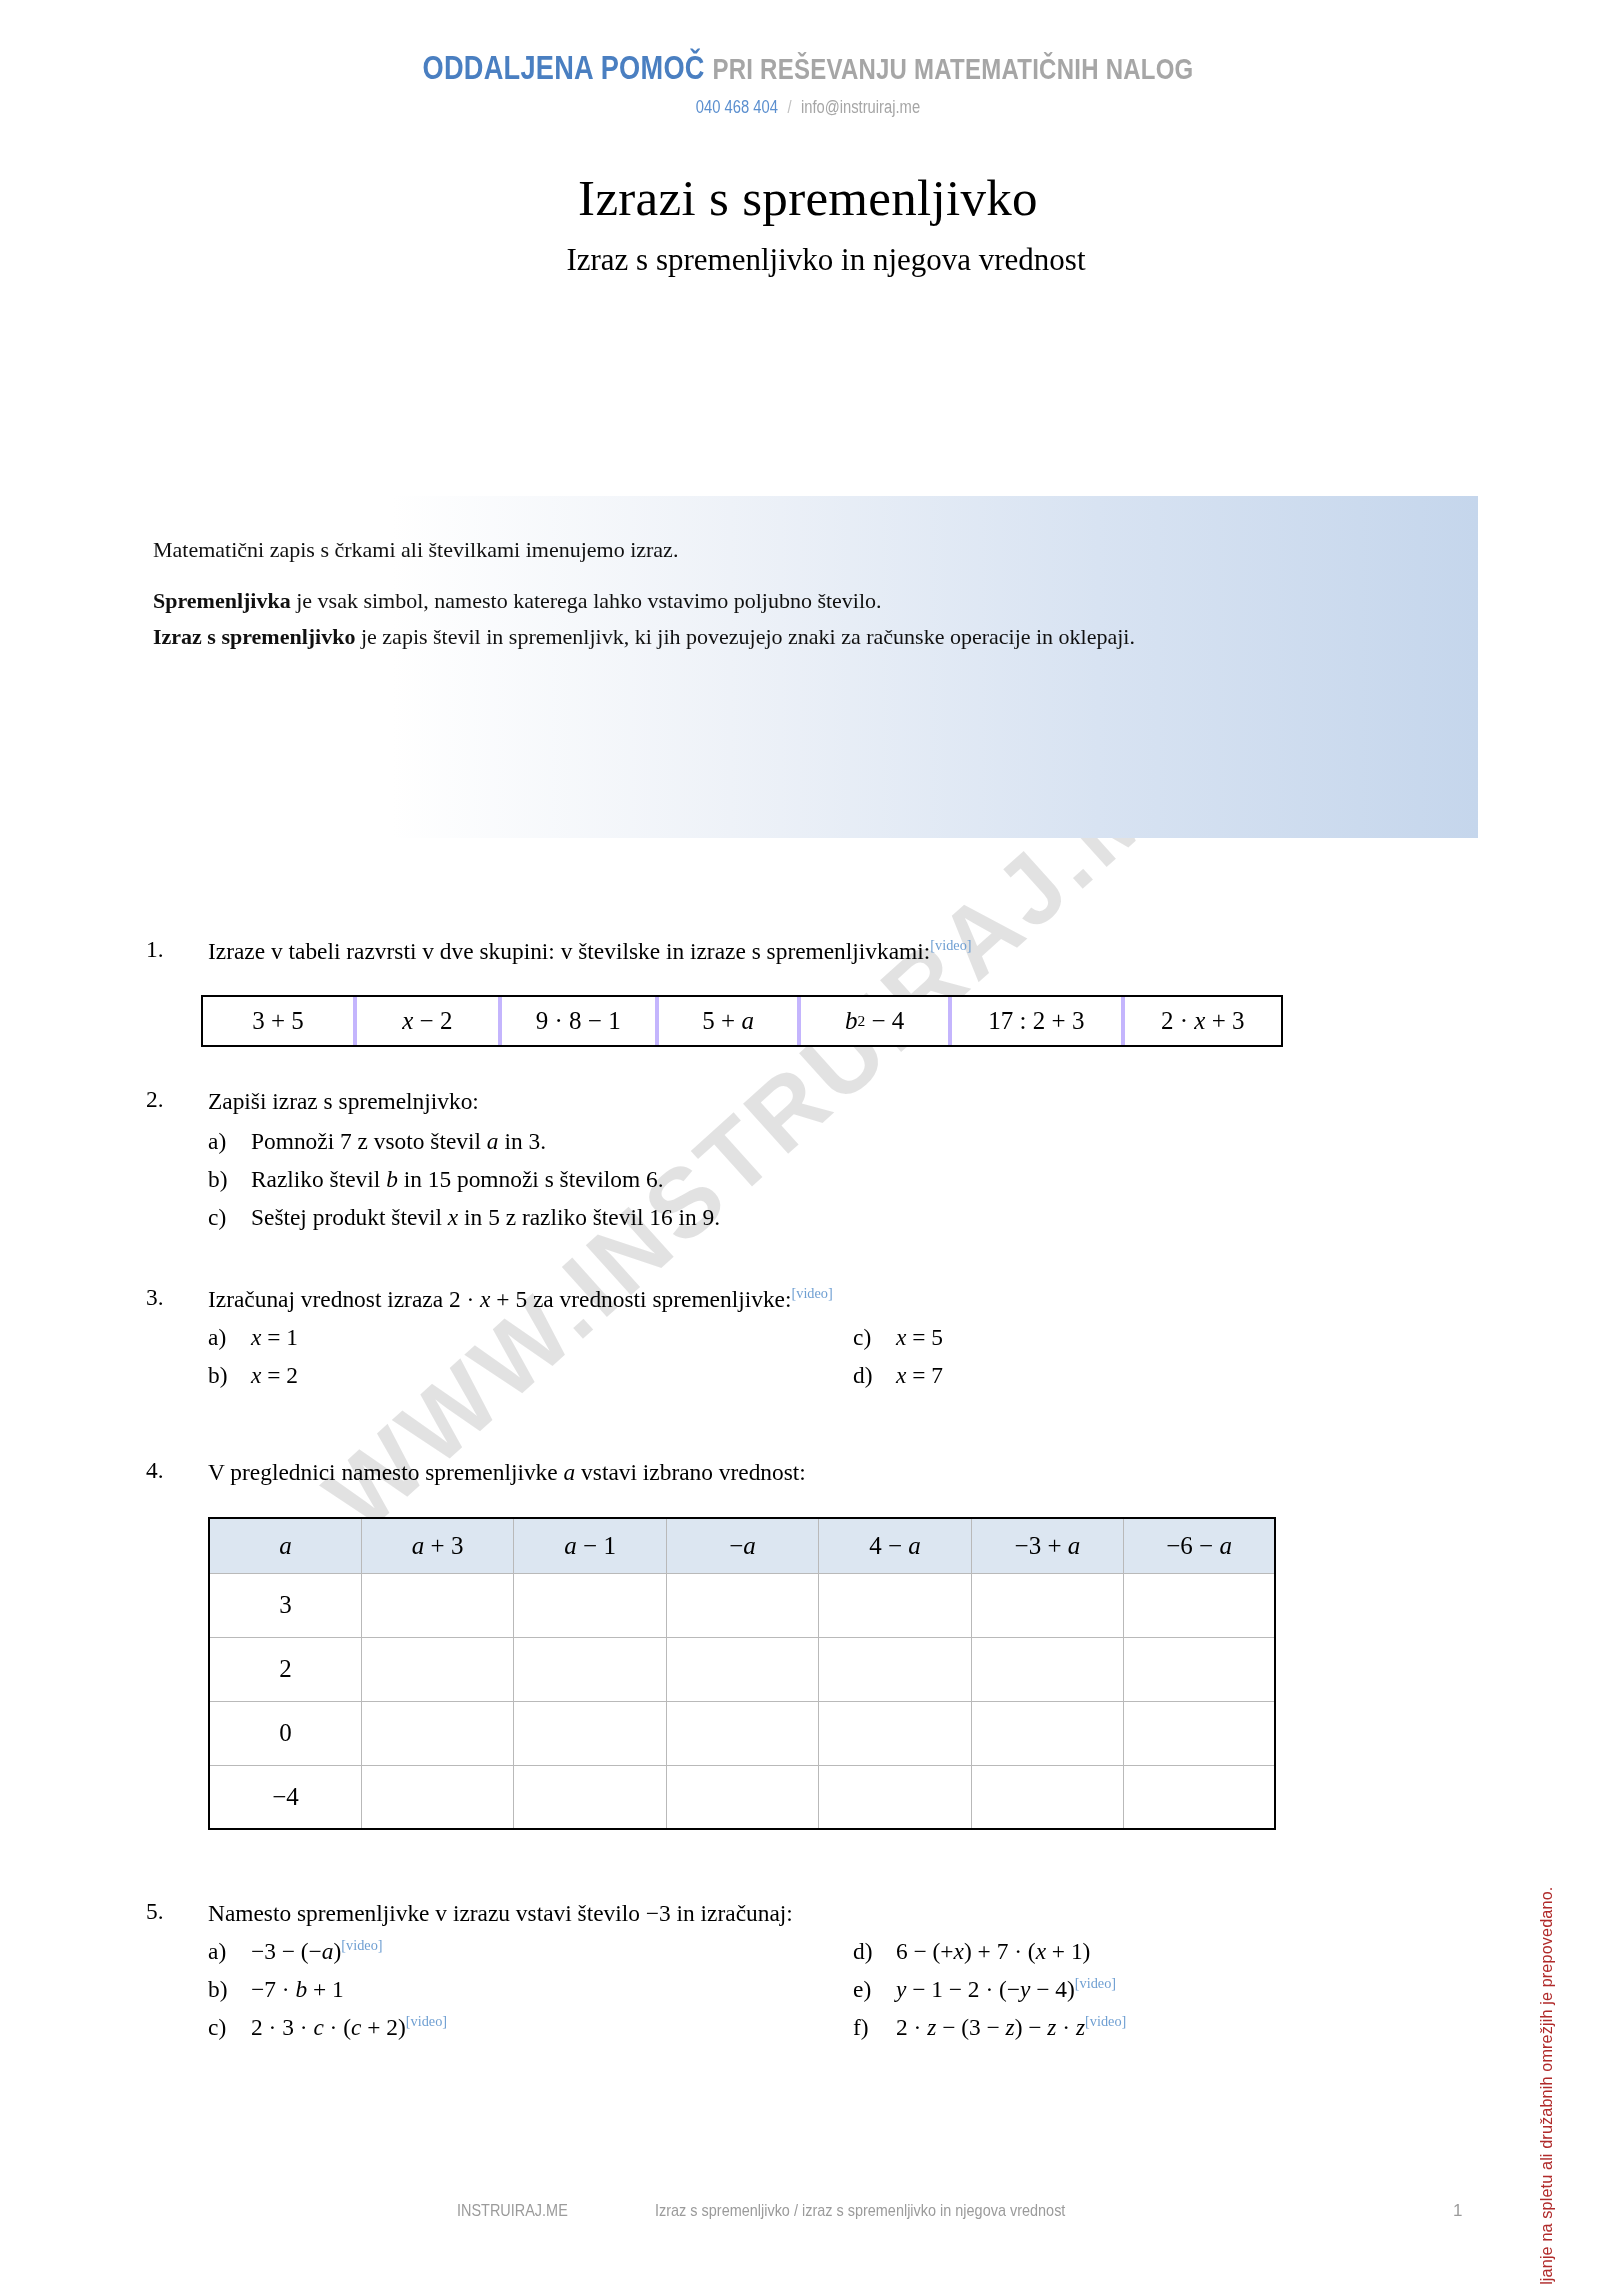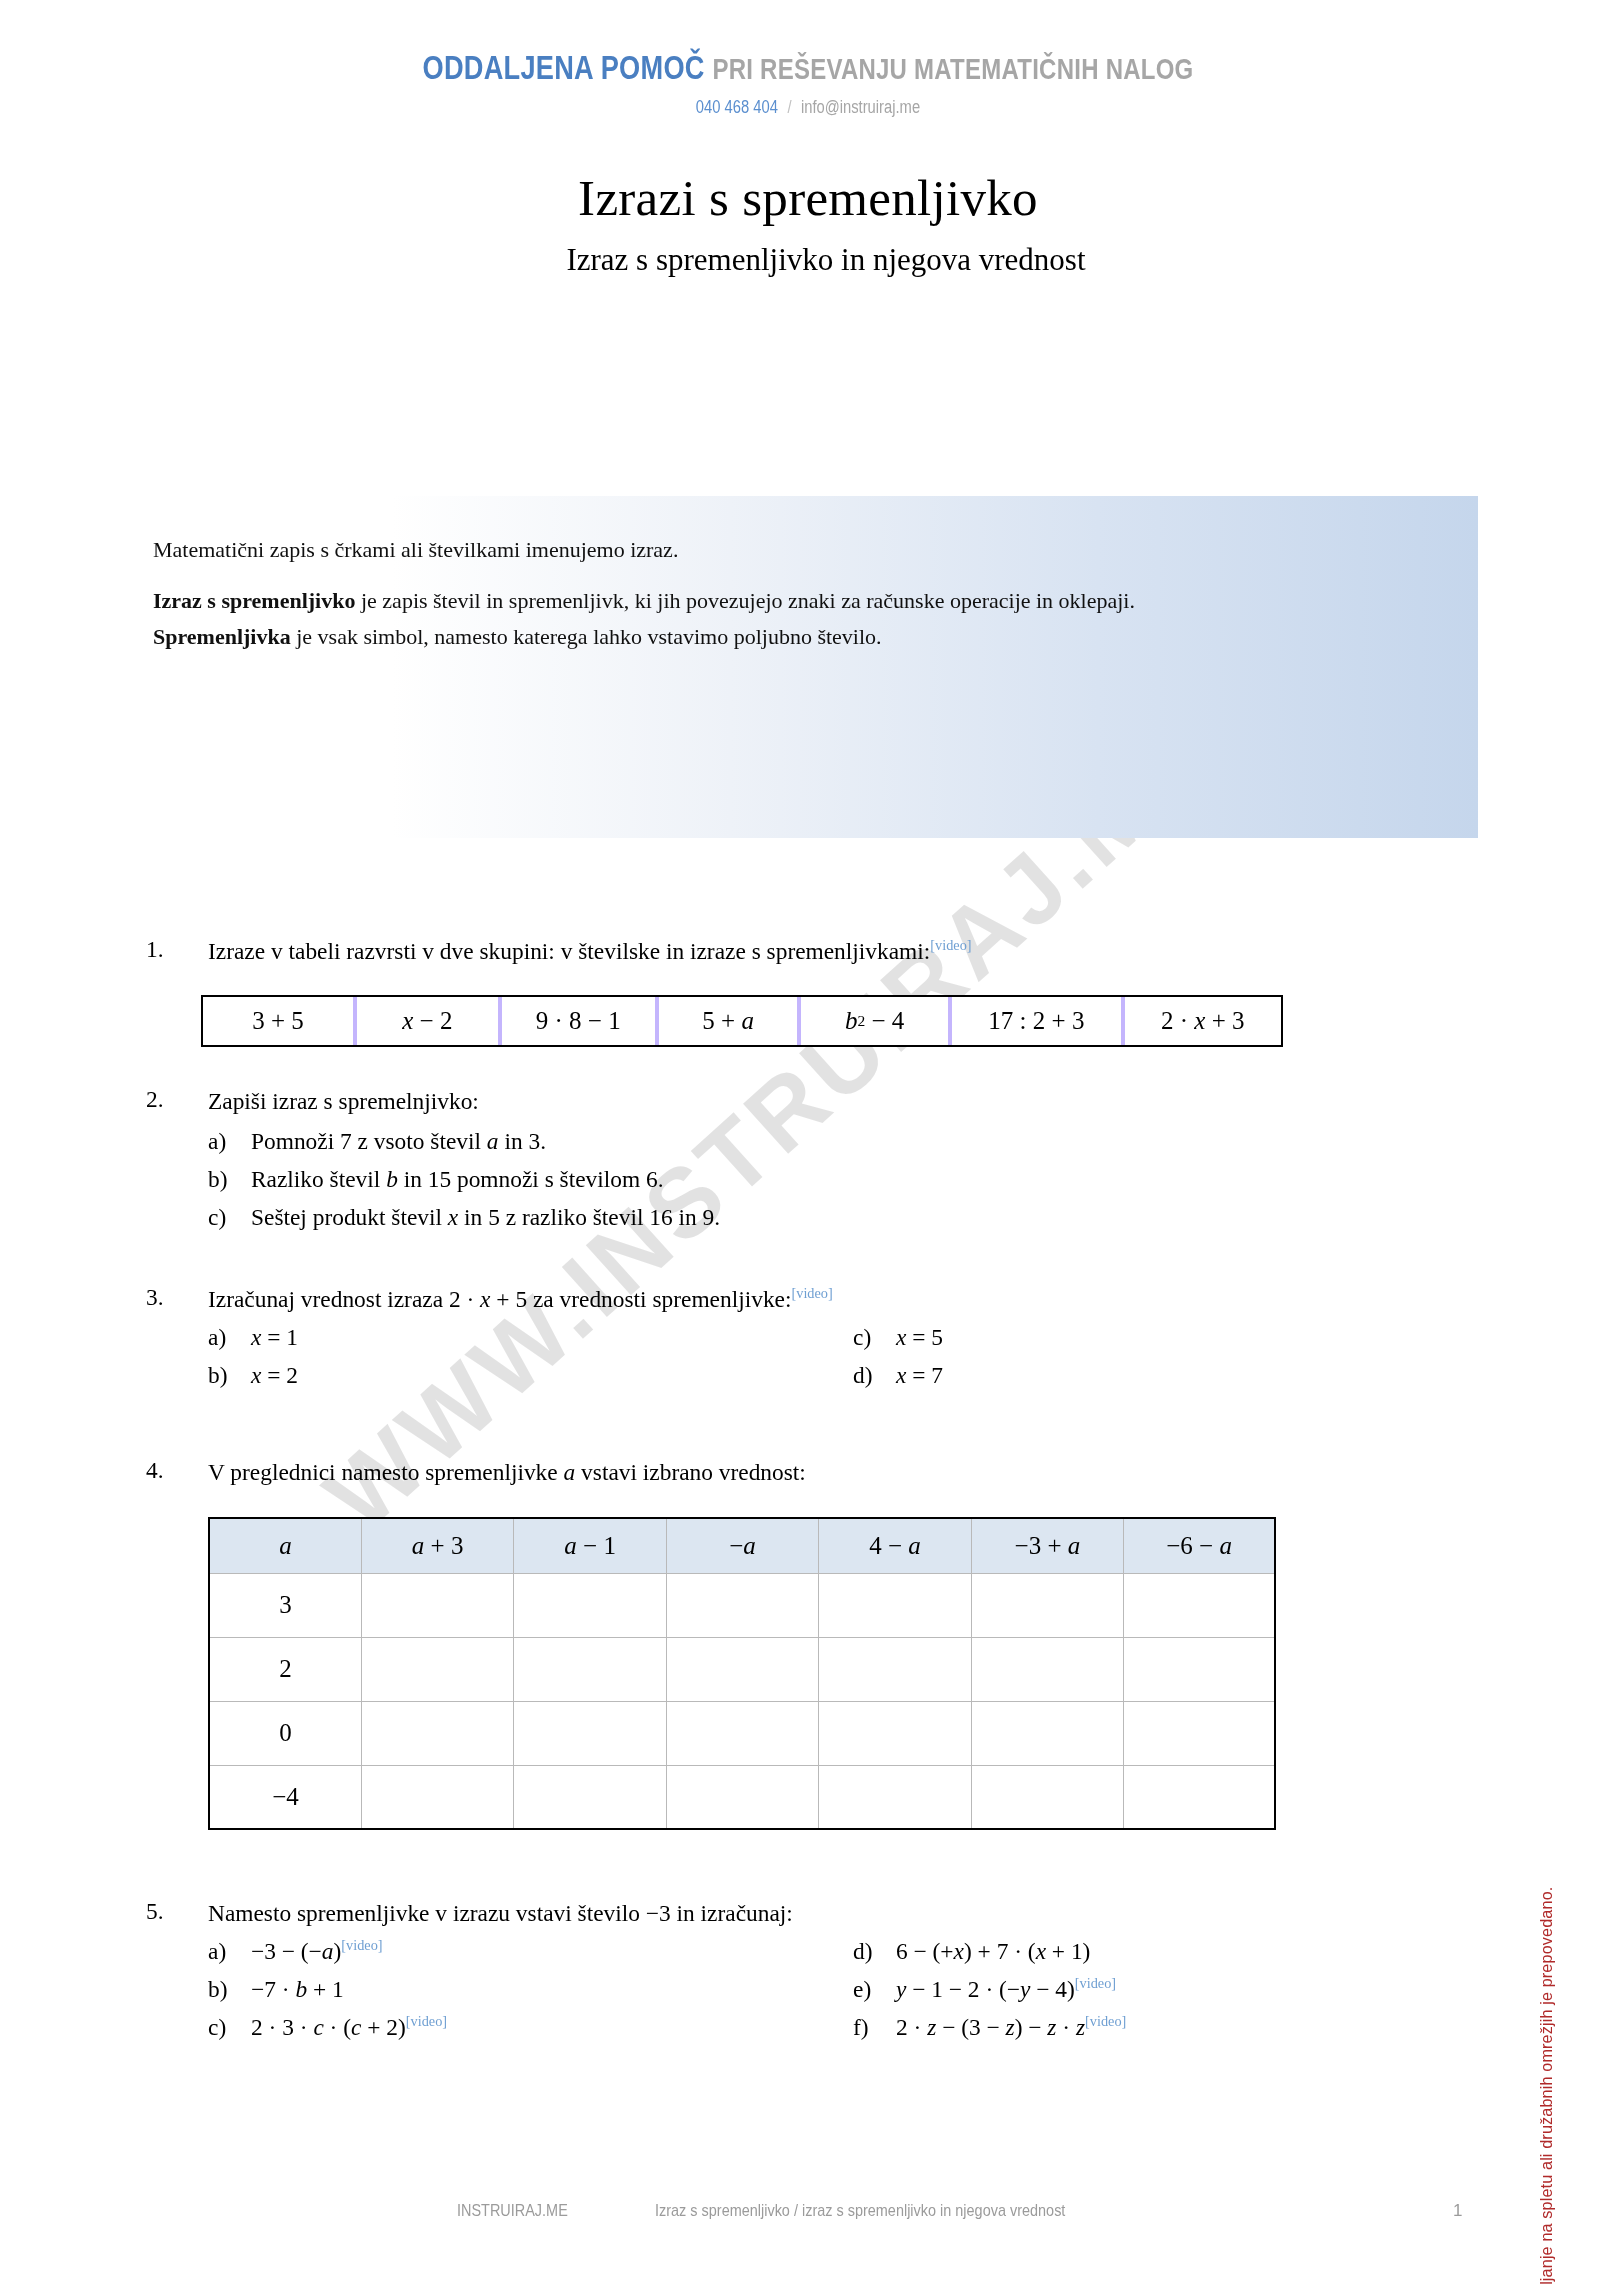"Izraz s spremenljivko je zapis" p.tight { order: before "Spremenljivka je vsak simbol, namesto" -> after "Spremenljivka je vsak simbol, namesto" }
